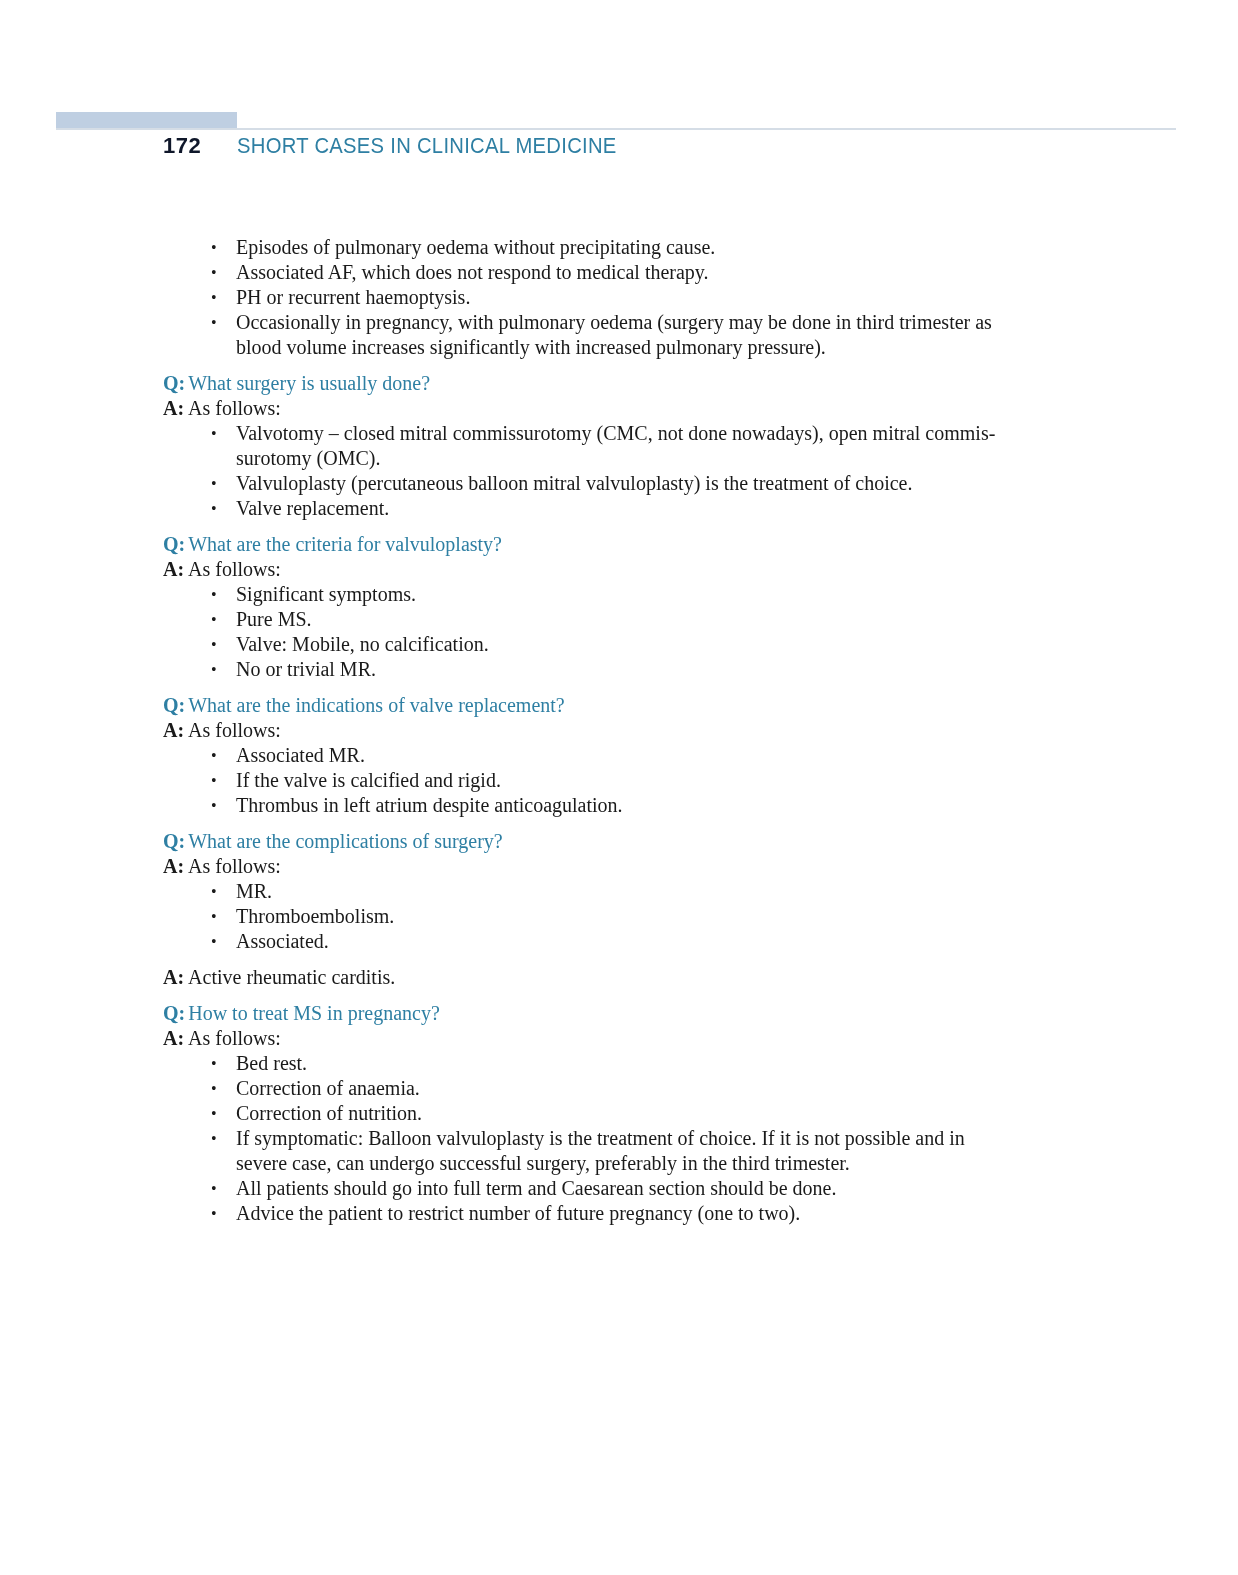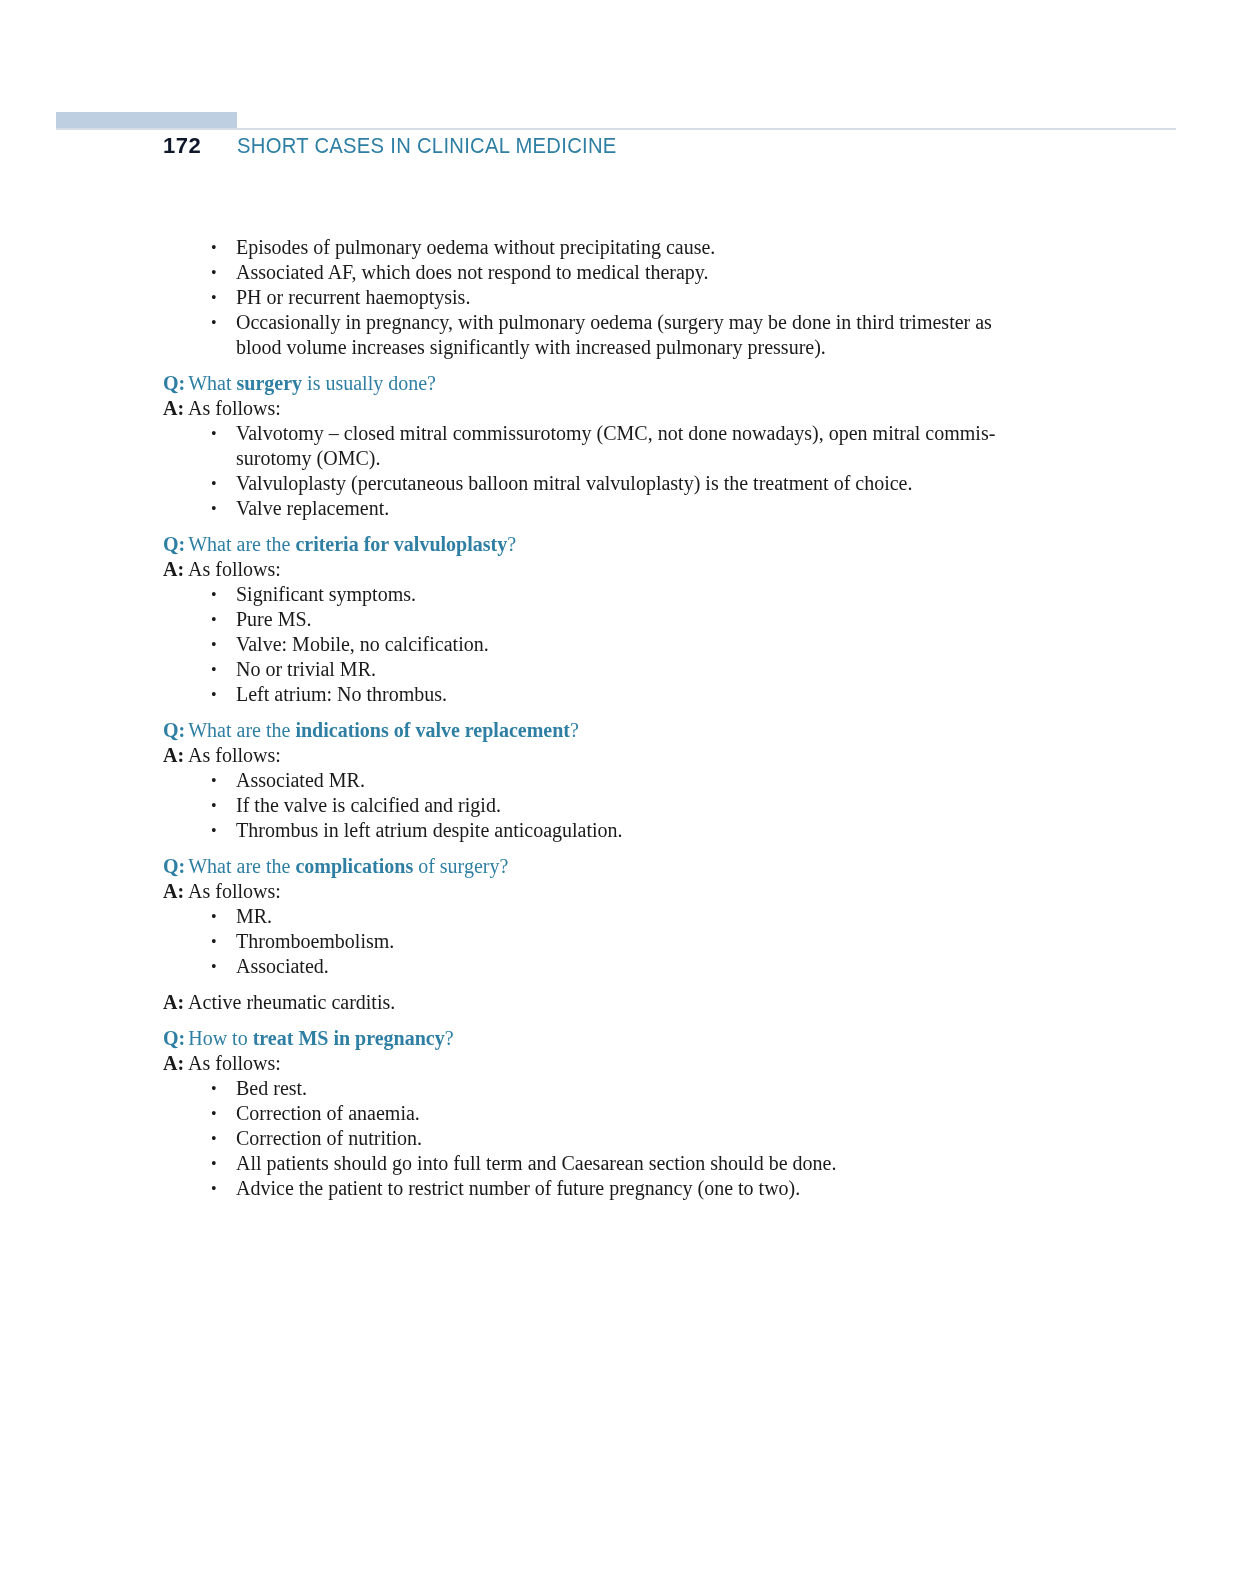"surgery" .q b { font-weight: bold -> normal }
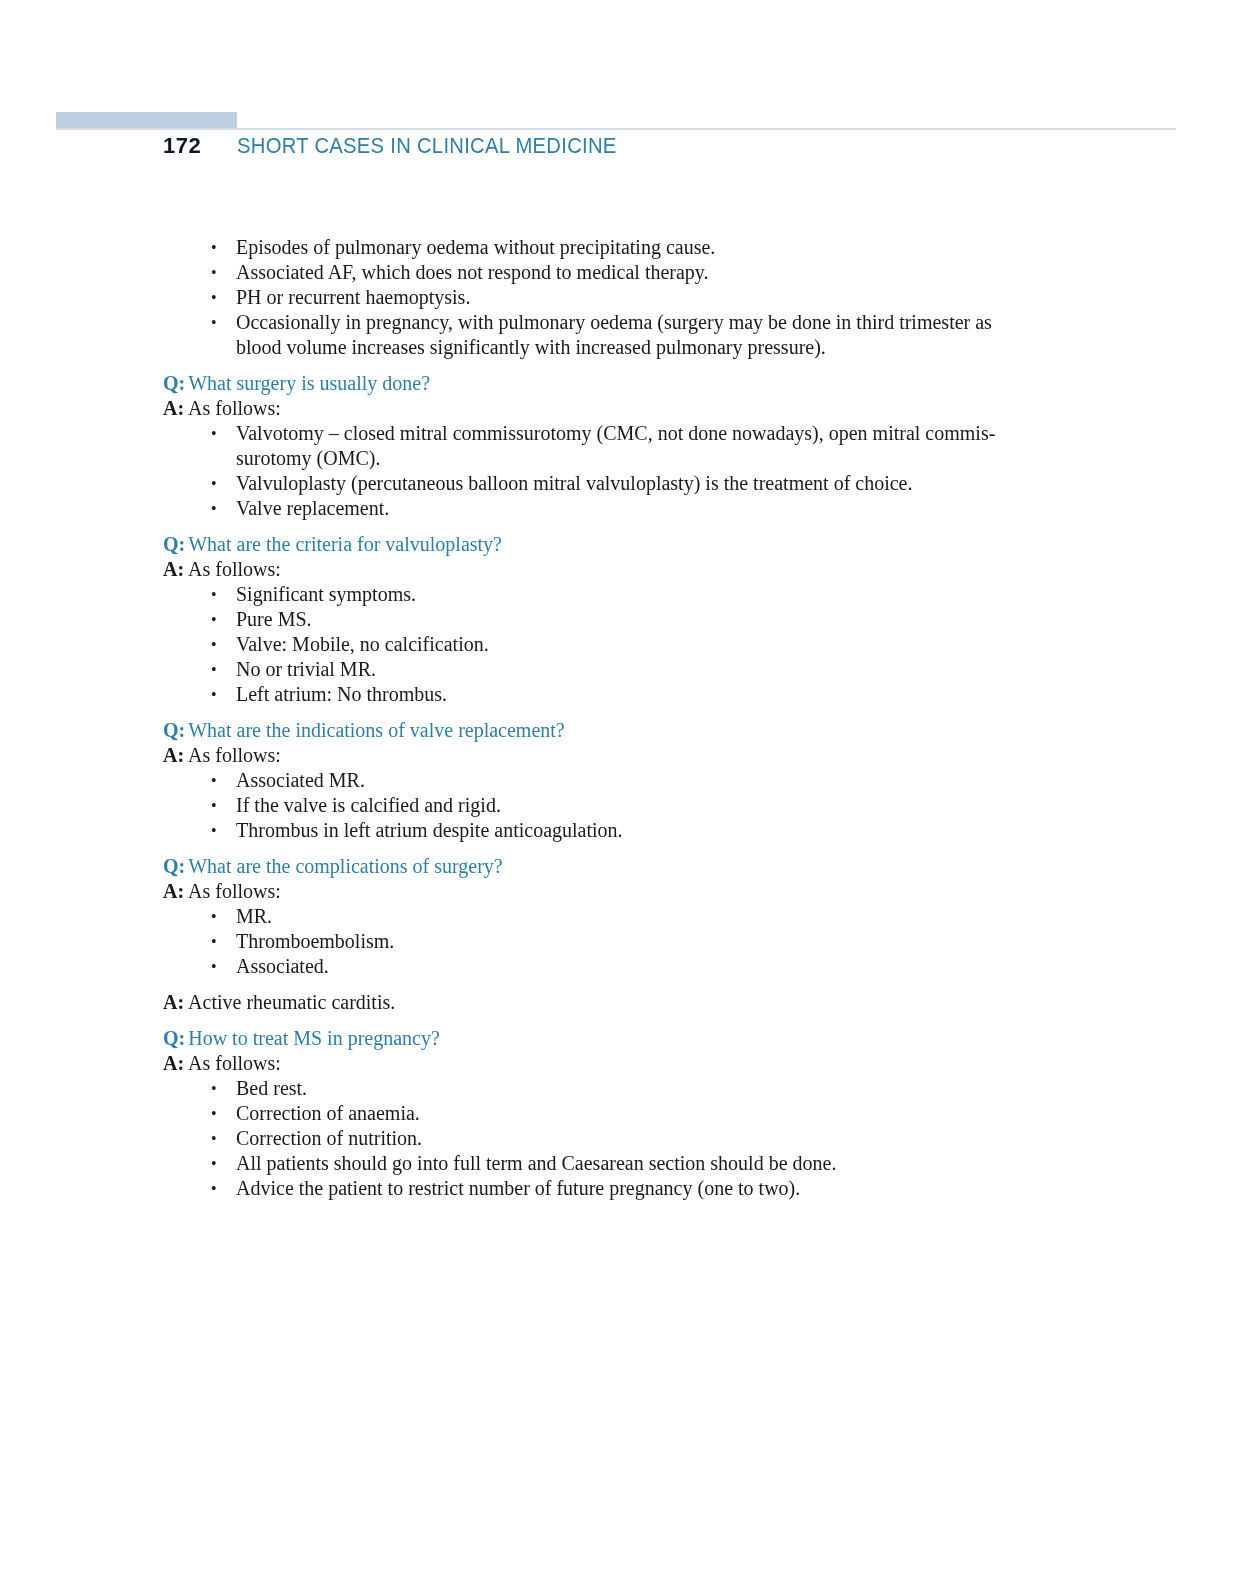"Left atrium: No thrombus." li { html: <li>Left atrium: No thrombus.</li> -> none }
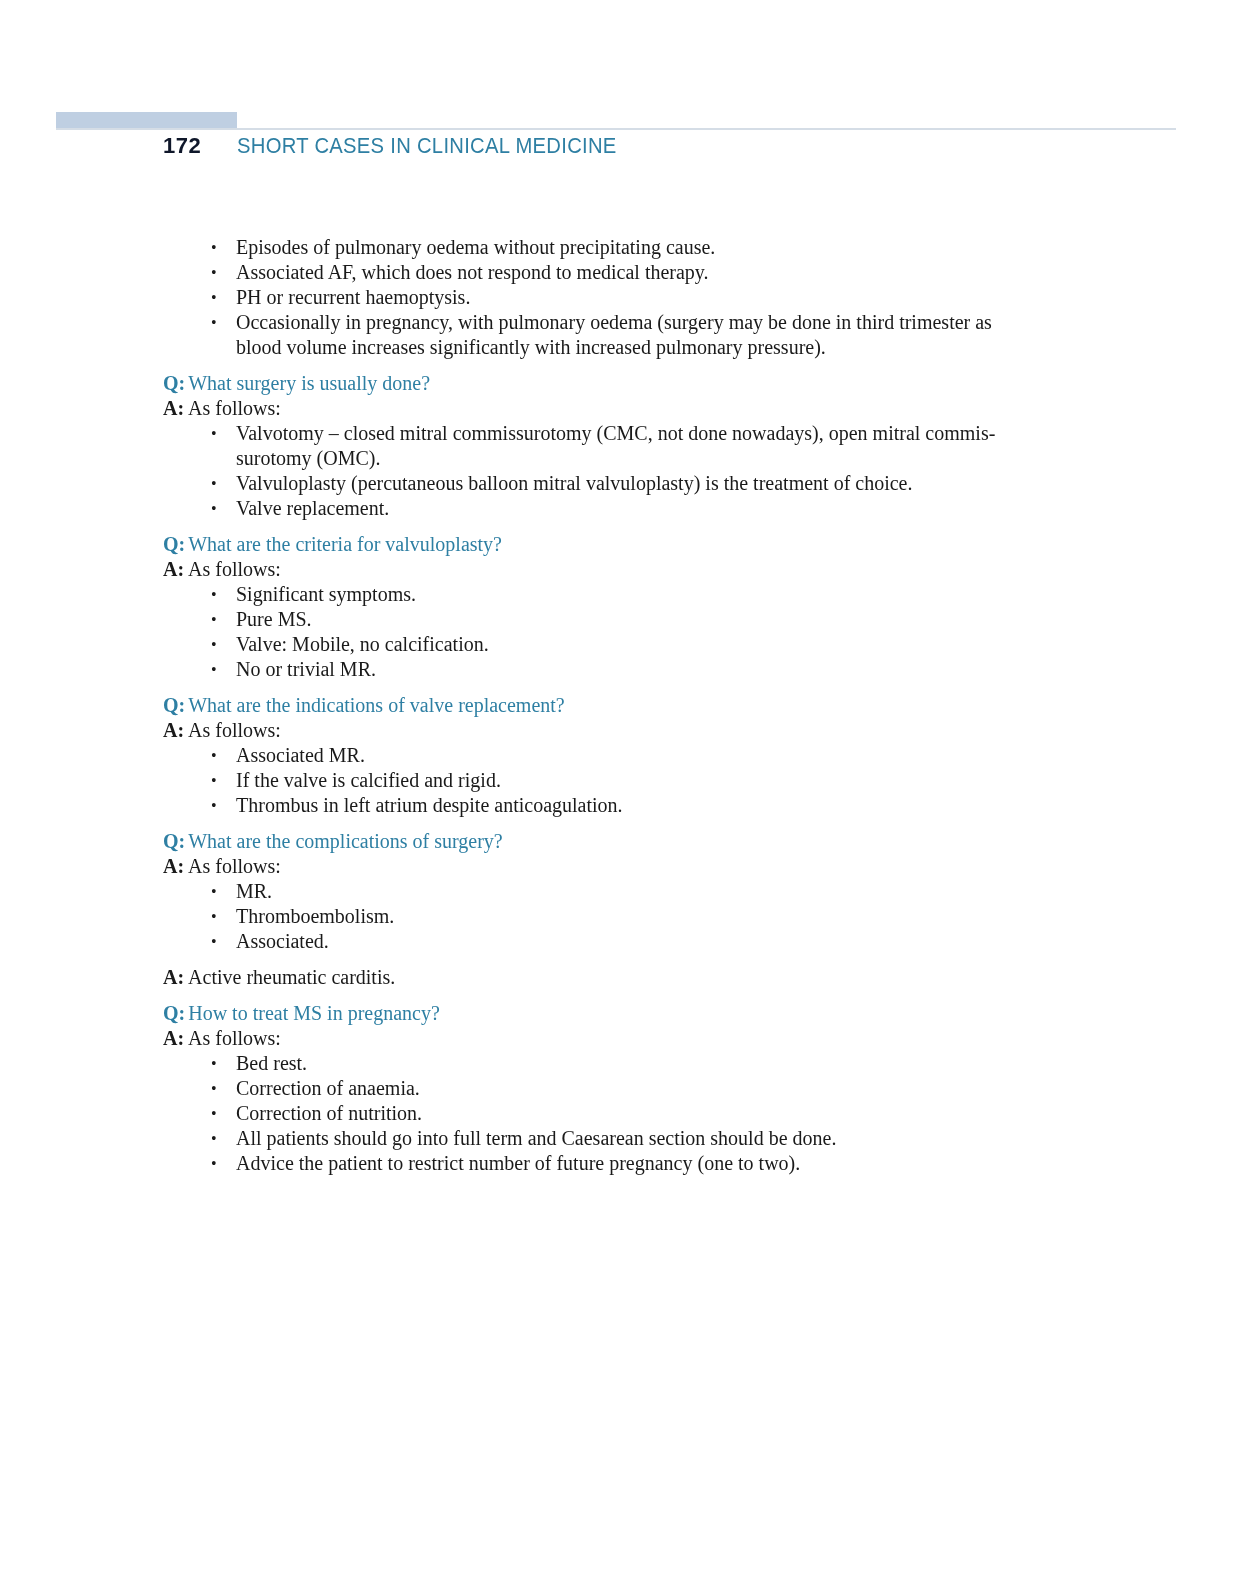"If symptomatic: Balloon valvuloplasty is" li { html: none -> <li>If symptomatic: Balloon valvuloplasty is the treatment of choice. If it is not possible and in severe case, can undergo successful surgery, preferably in the third trimester.</li> }
